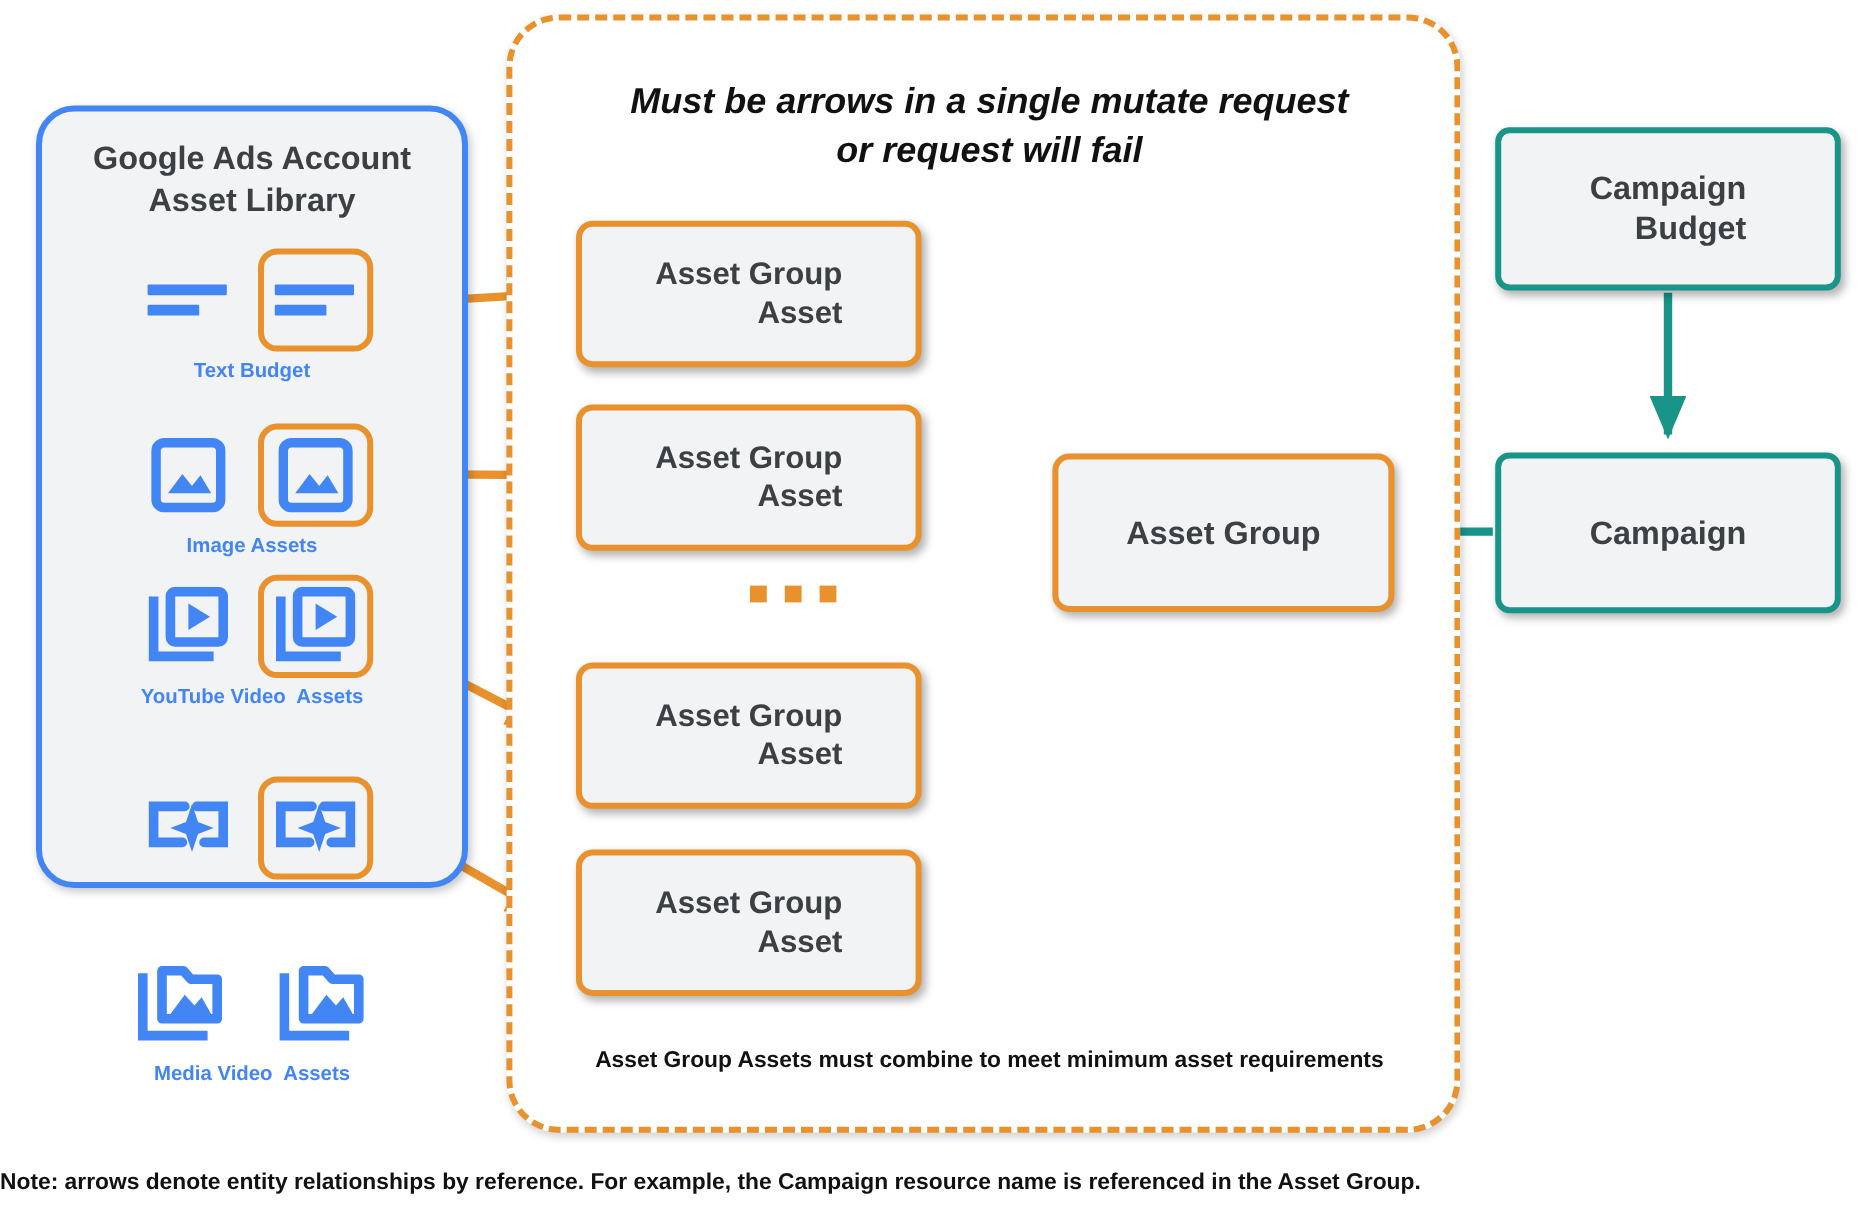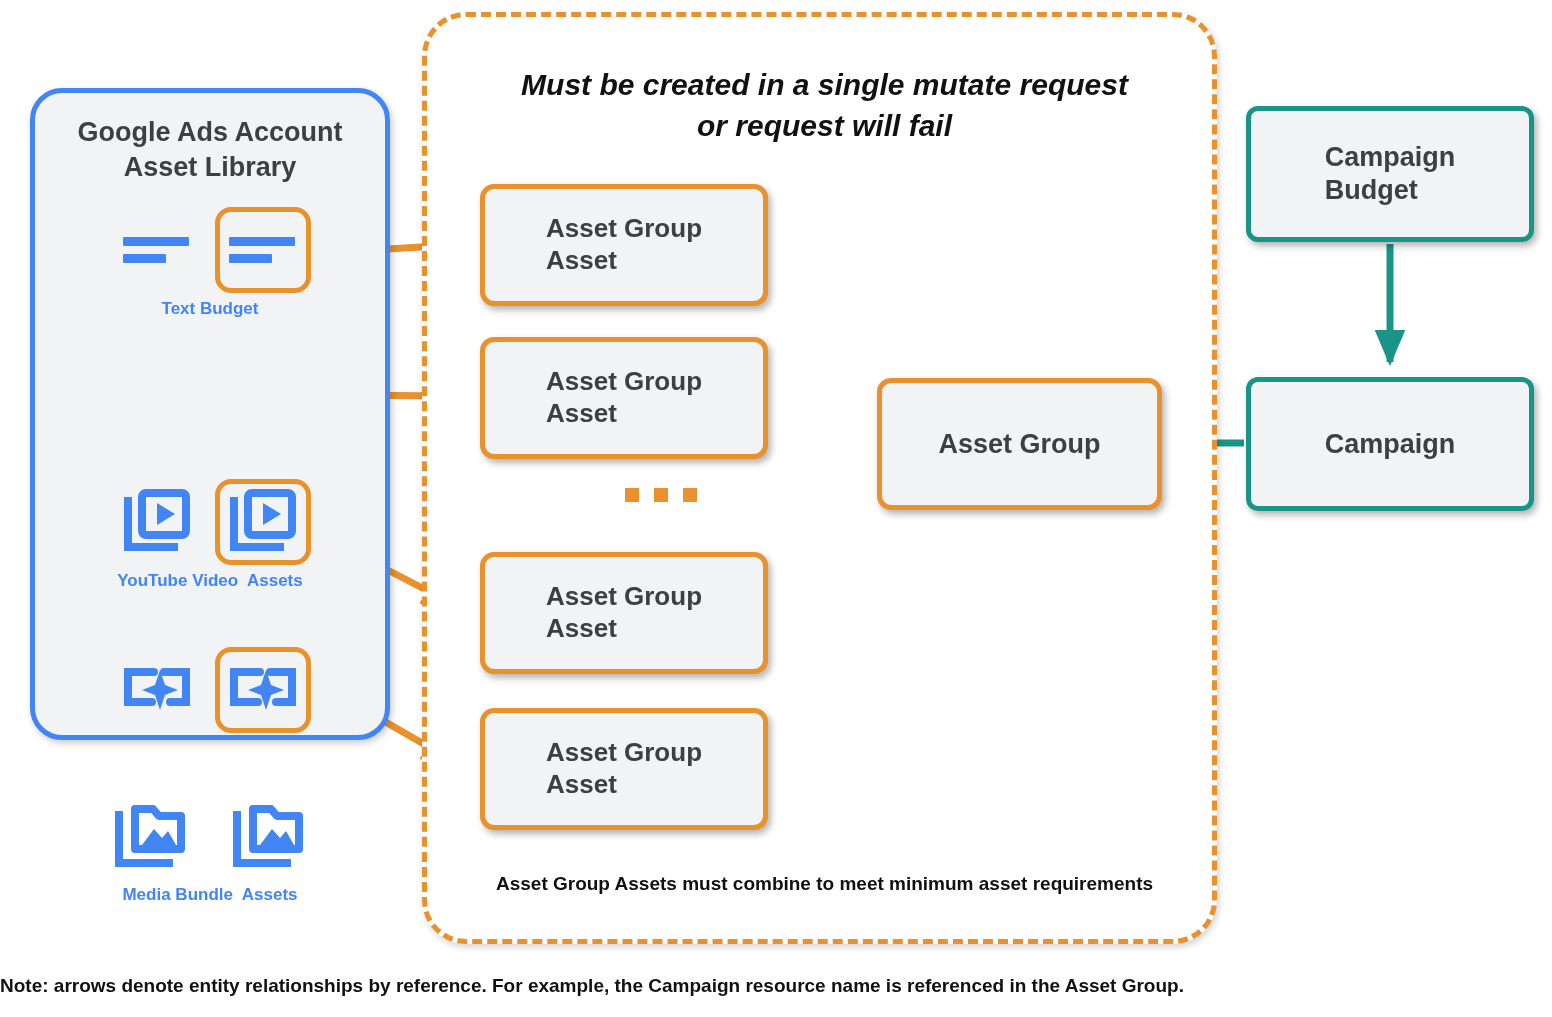"Must be created in a" div { text: created -> arrows }
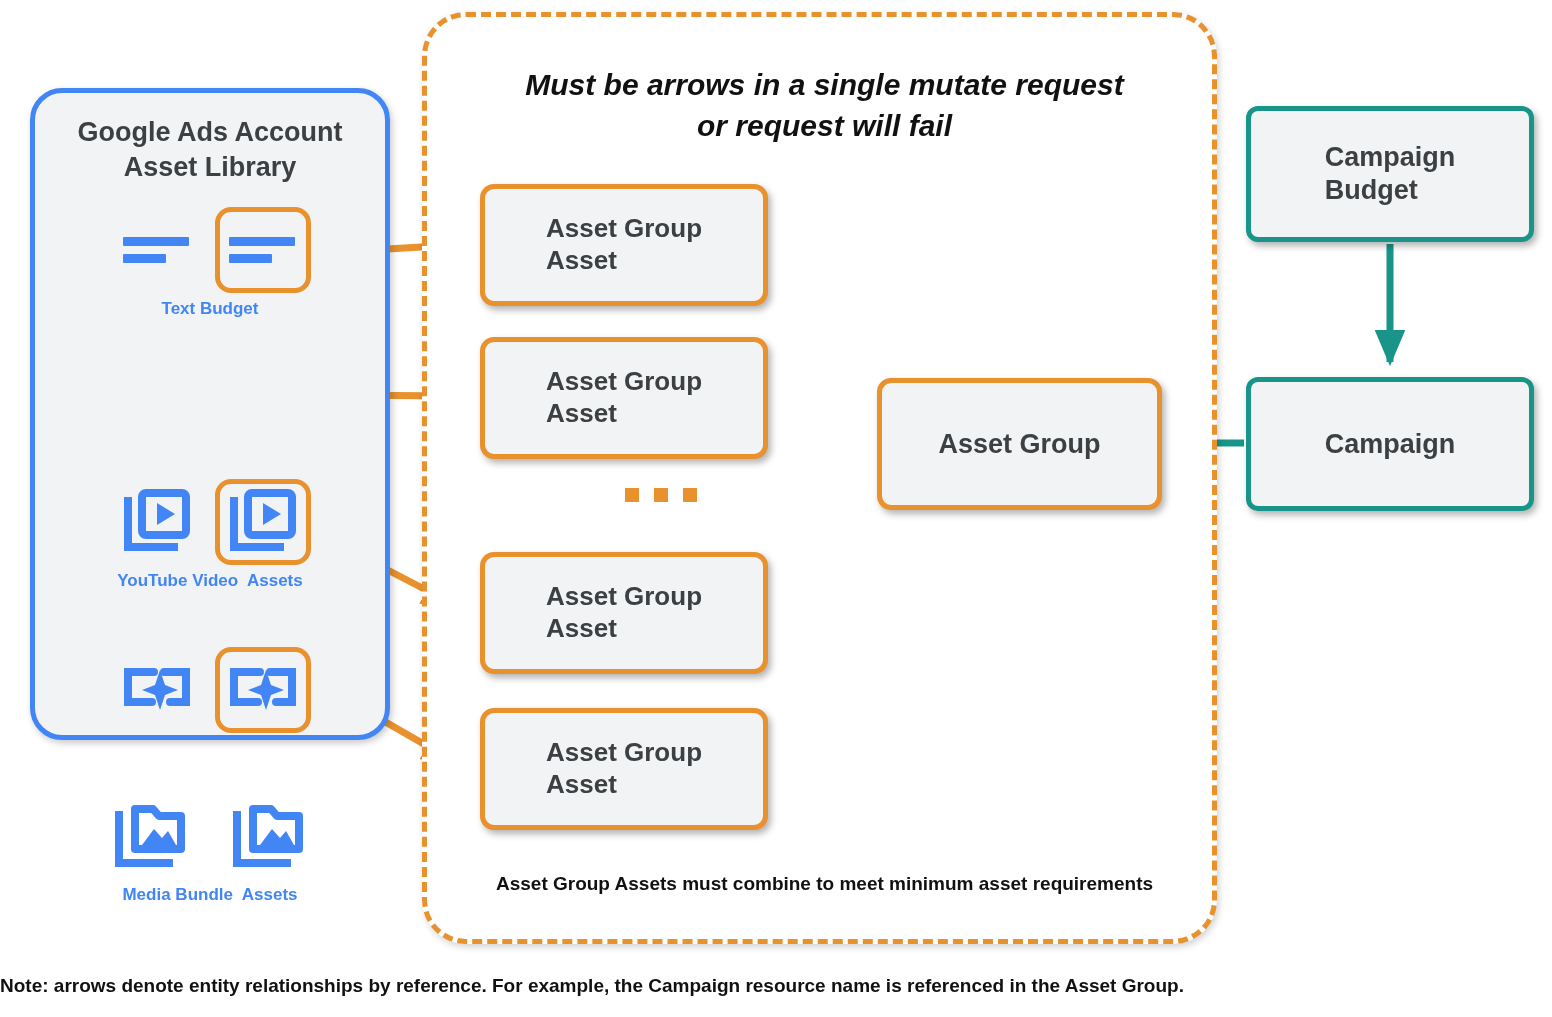"Campaign" .node { text-align: left -> right }
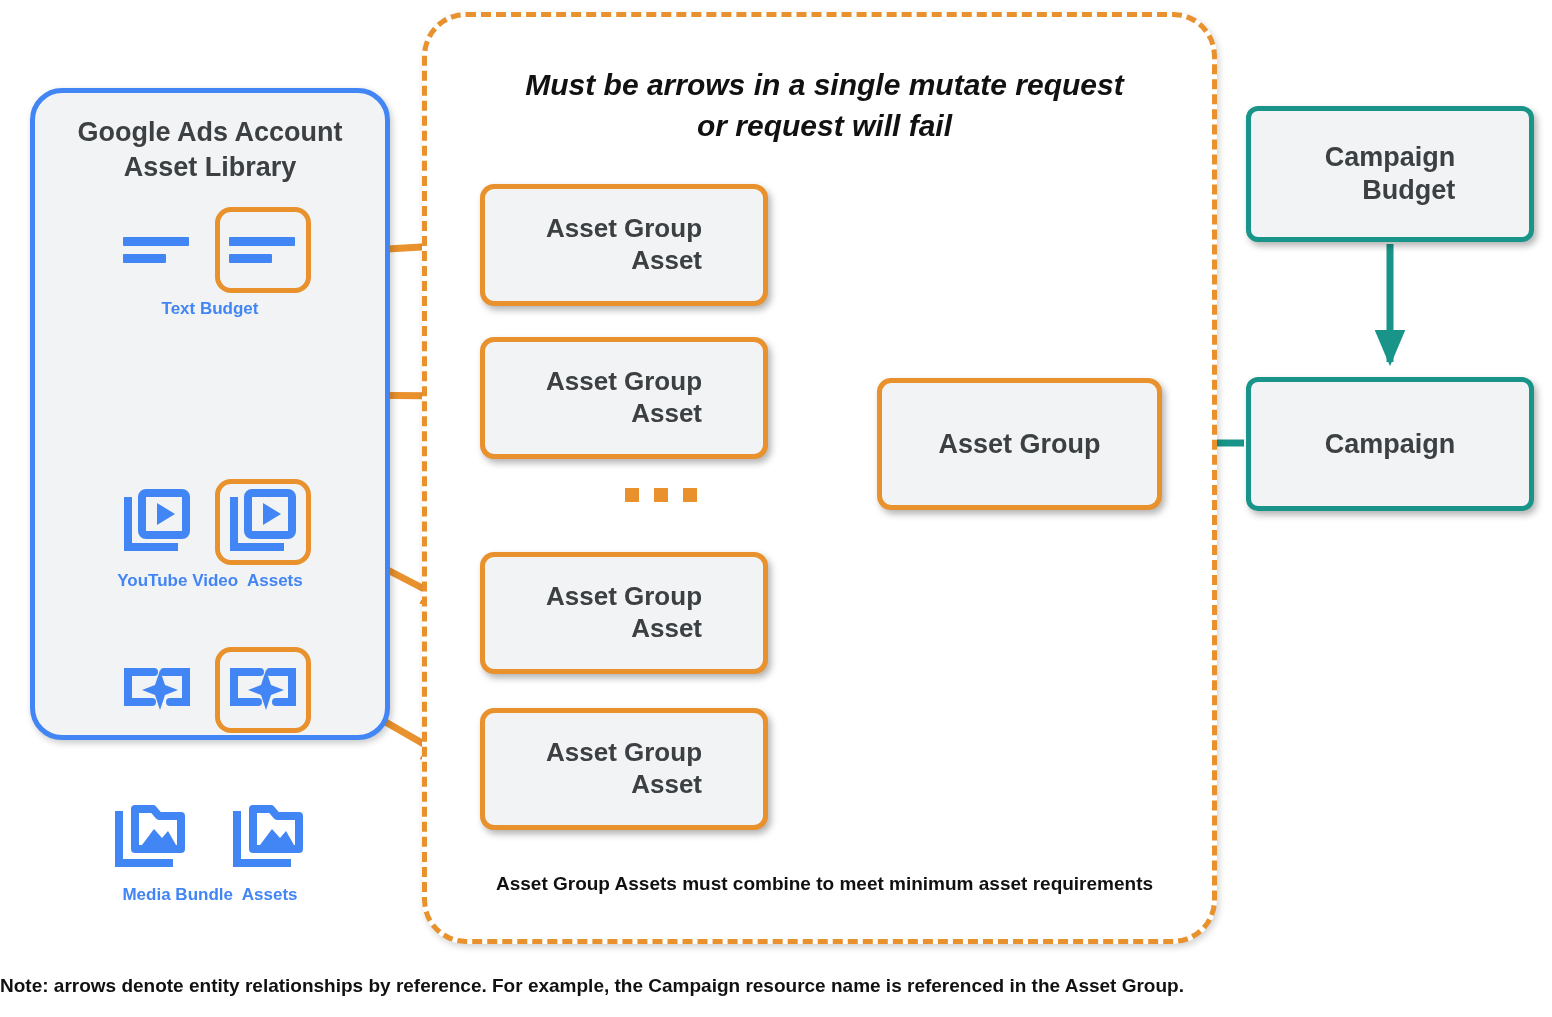"Image Assets" div.asset-row { html: none -> <div> <div> <div> <svg> <rect></rect> <path></path> </svg> </div> <div> <svg> <rect></rect> <path></path> </svg> </div> </div> <div>Image Assets</div> </div> }
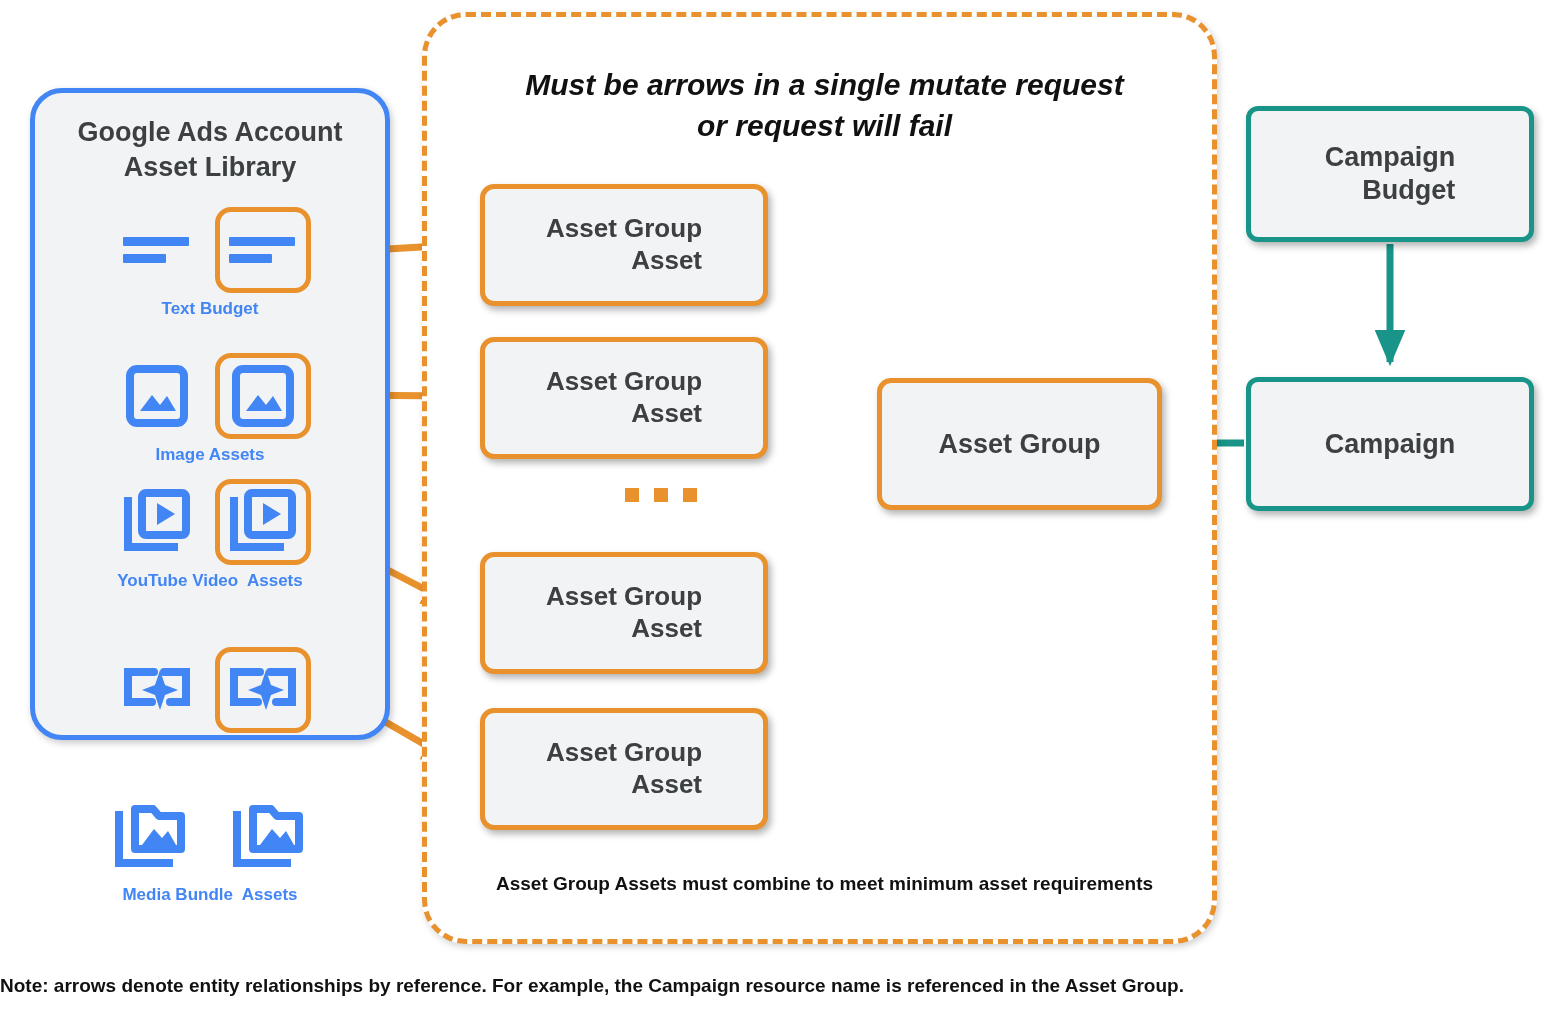"Media Bundle Assets" div.asset-caption { text: Bundle -> Video }
